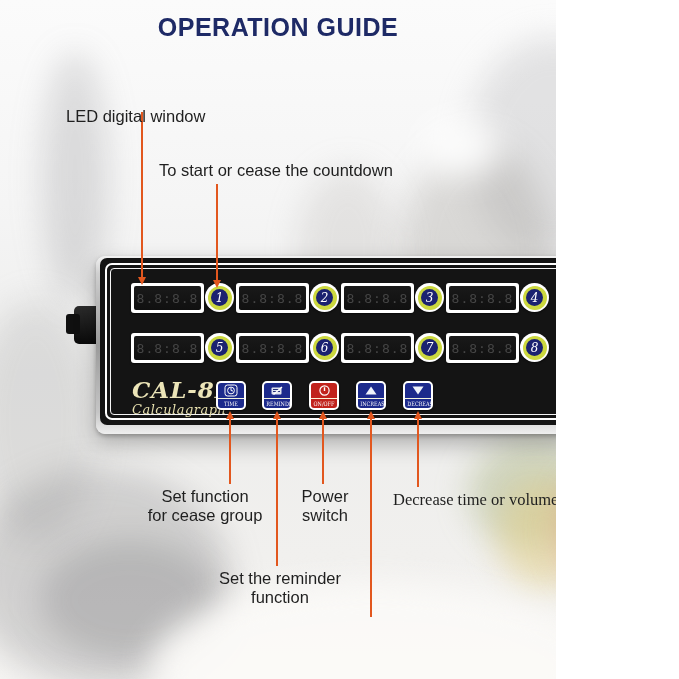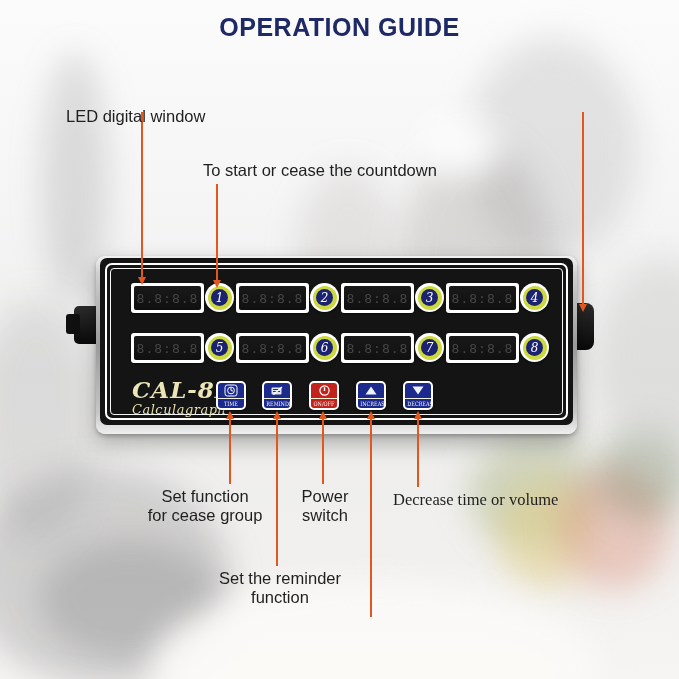"OPERATION GUIDE" #stage { width: 679px -> 556px }
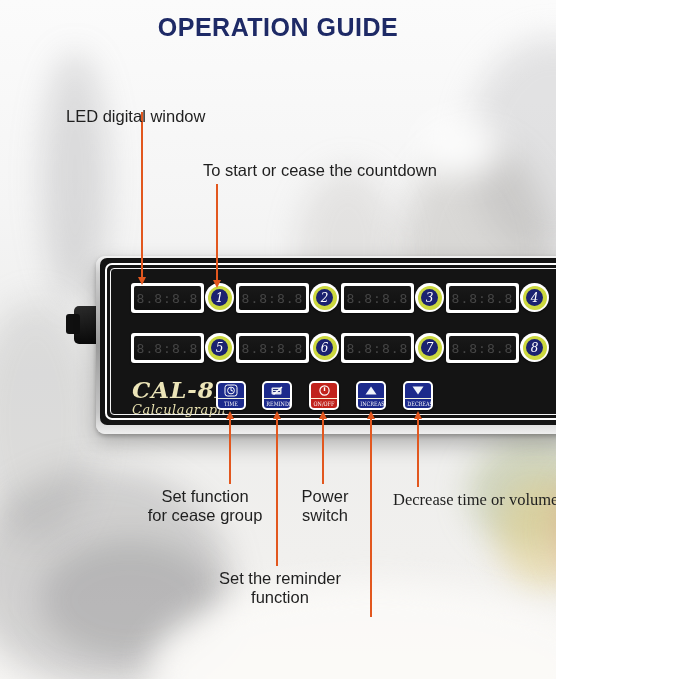"To start or cease the" div.lbl { margin-left: 44px -> none }
